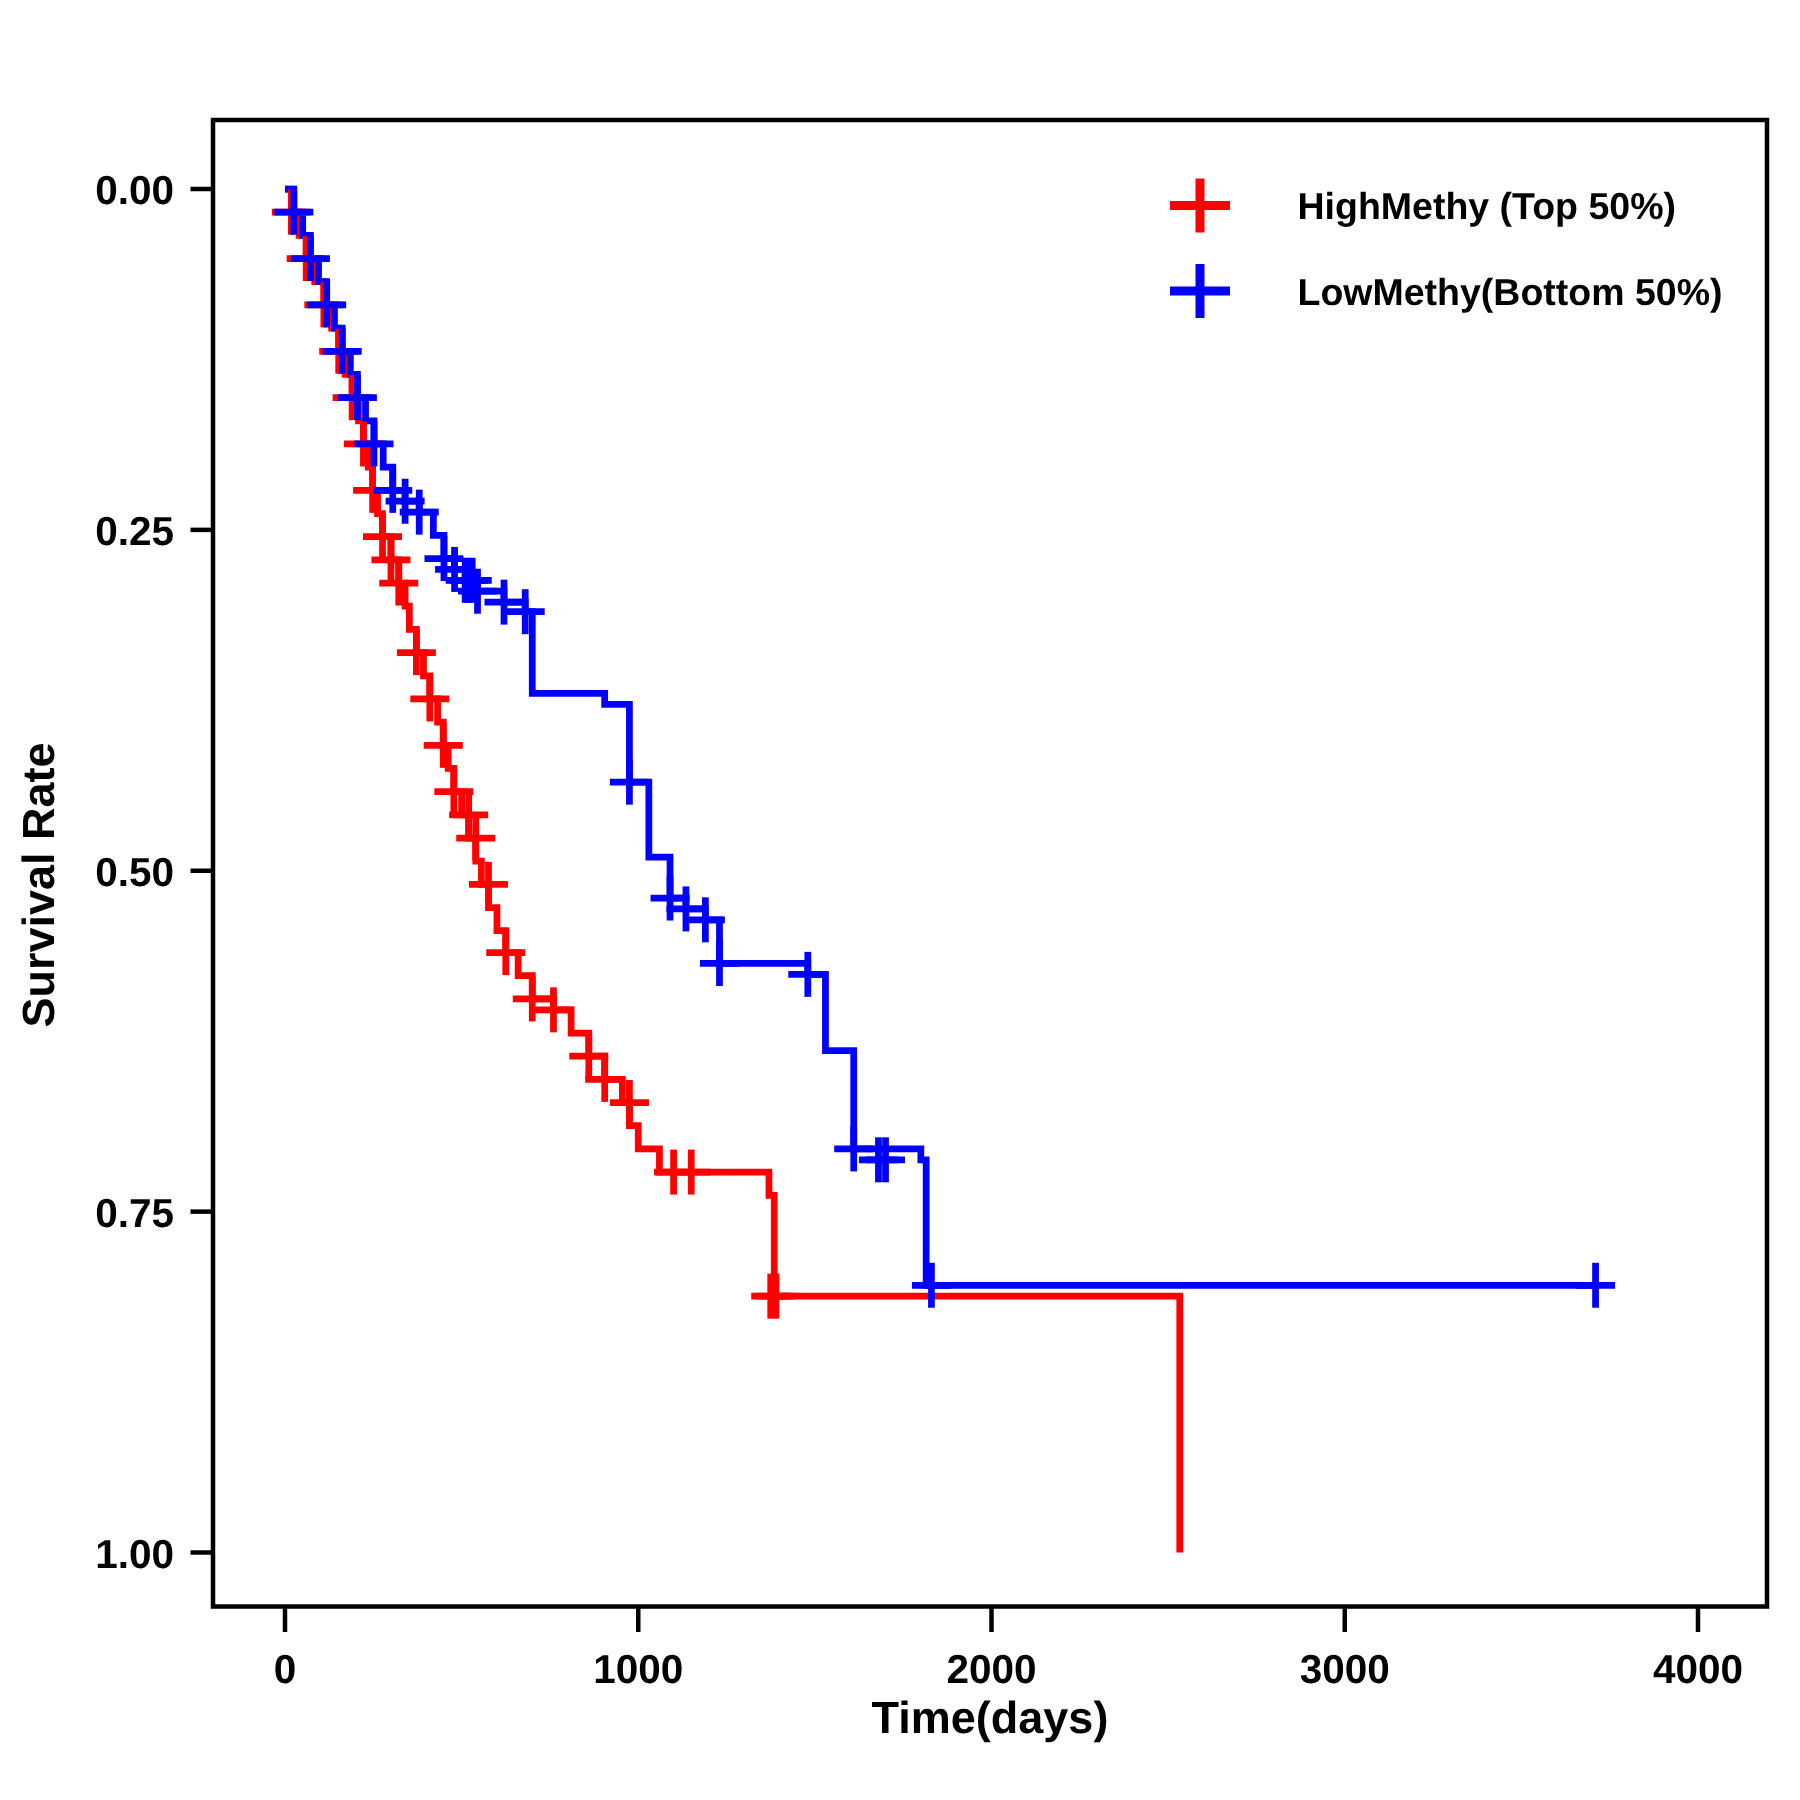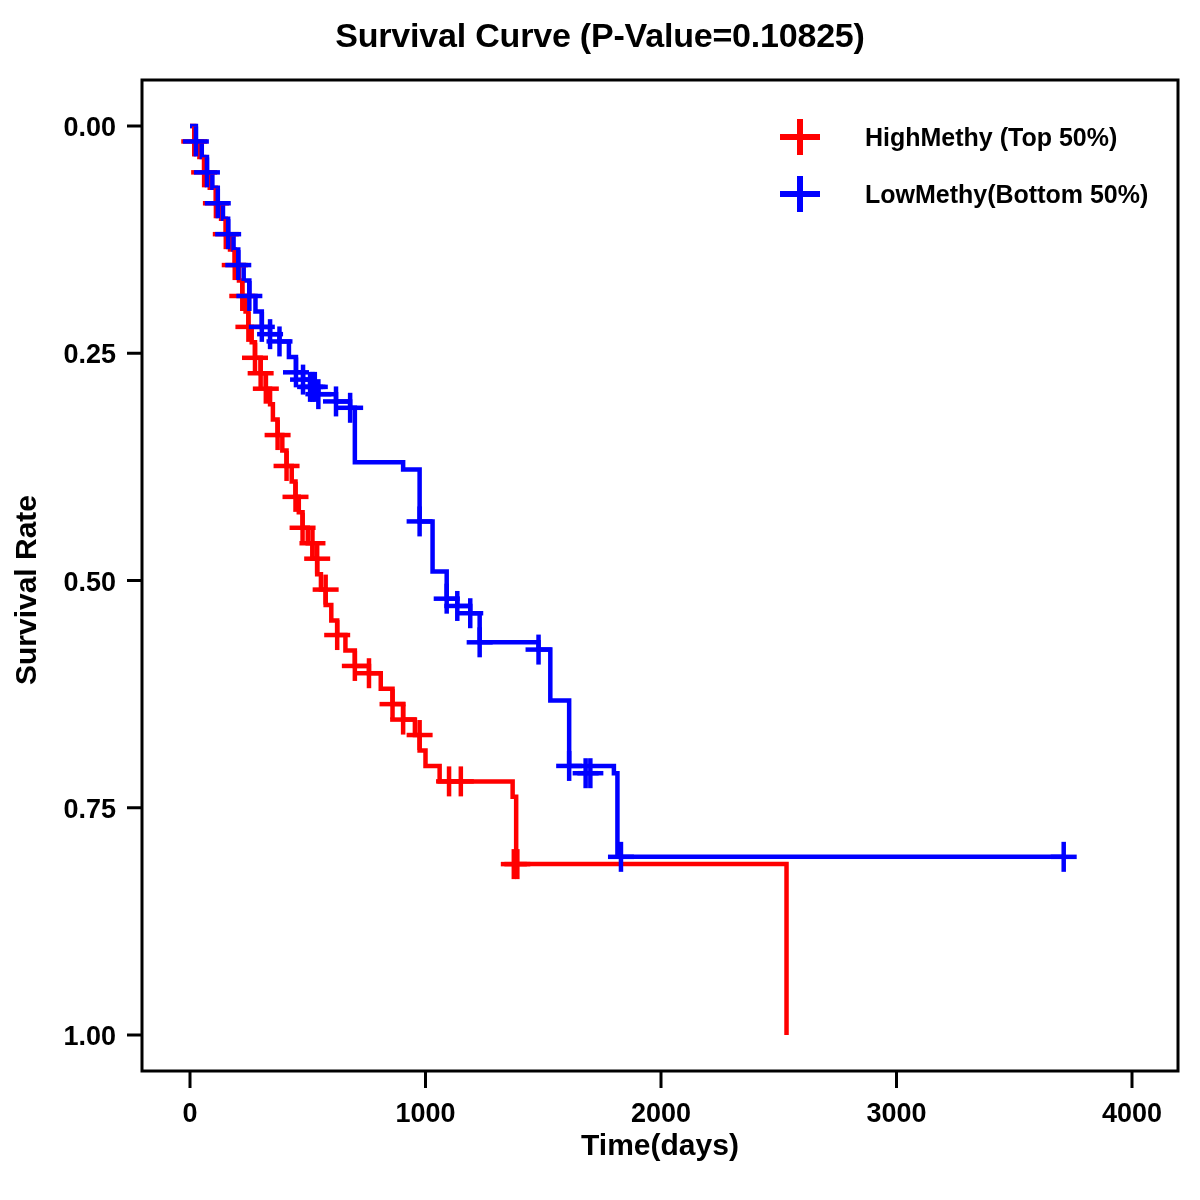"Survival Curve (P-Value=0.10825)" div { html: <div>Survival Curve (P-Value=0.10825)</div> -> none }
